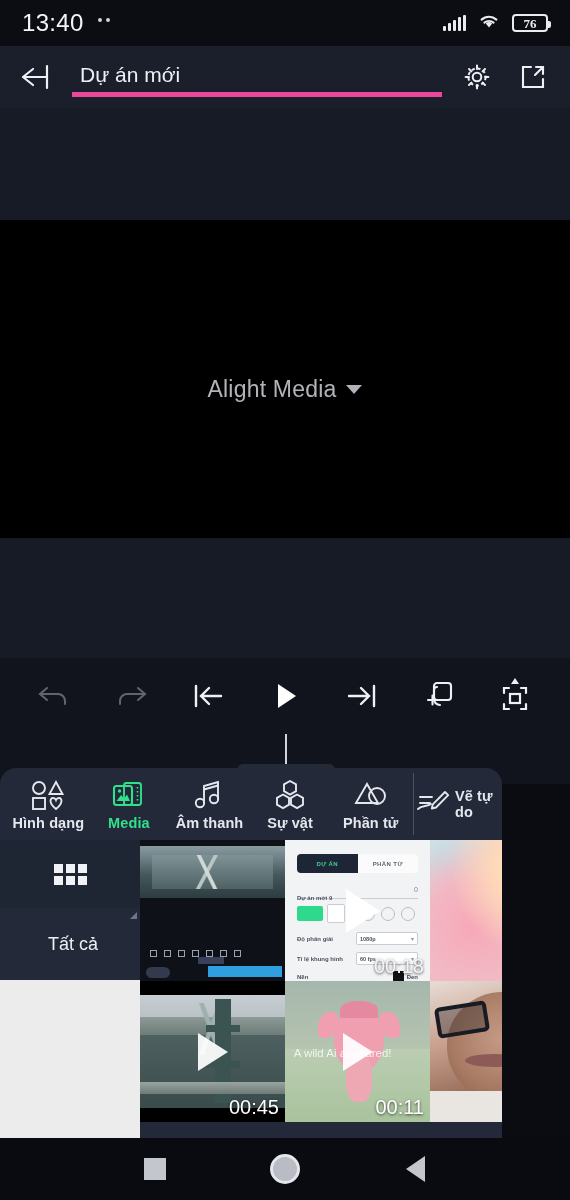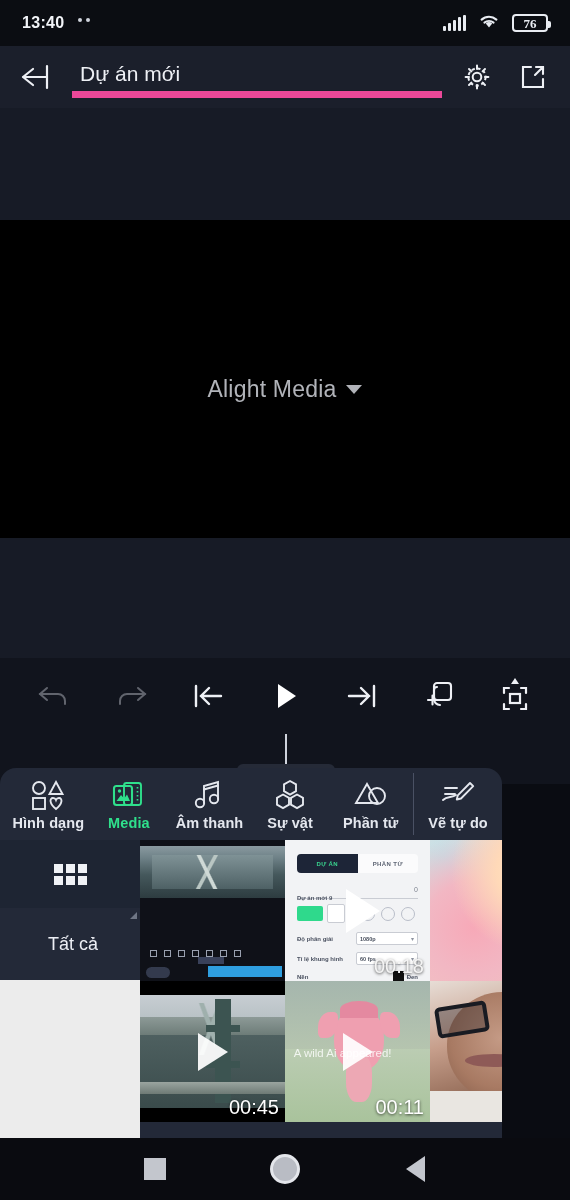"13:40" .sb-time { font-size: 16px -> 24px; font-weight: 700 -> 400 }
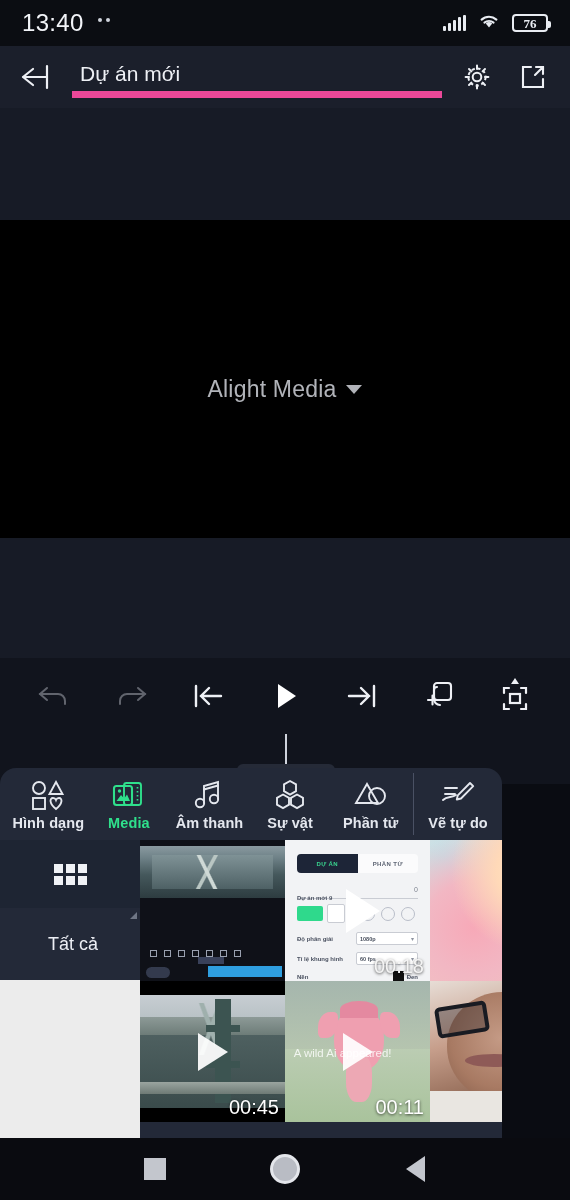"Dự án mới" .hd-title-wrap { border-bottom: 7px solid #ec4899 -> 5px solid #ec4899 }
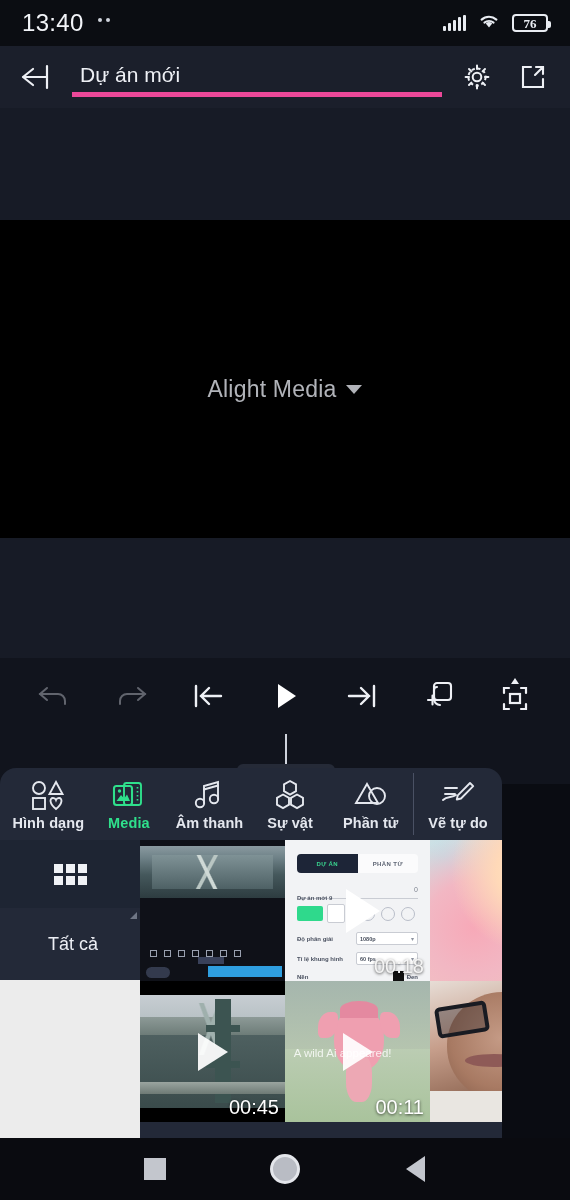"Vẽ tự do" .tab-right { flex-direction: column -> row }
